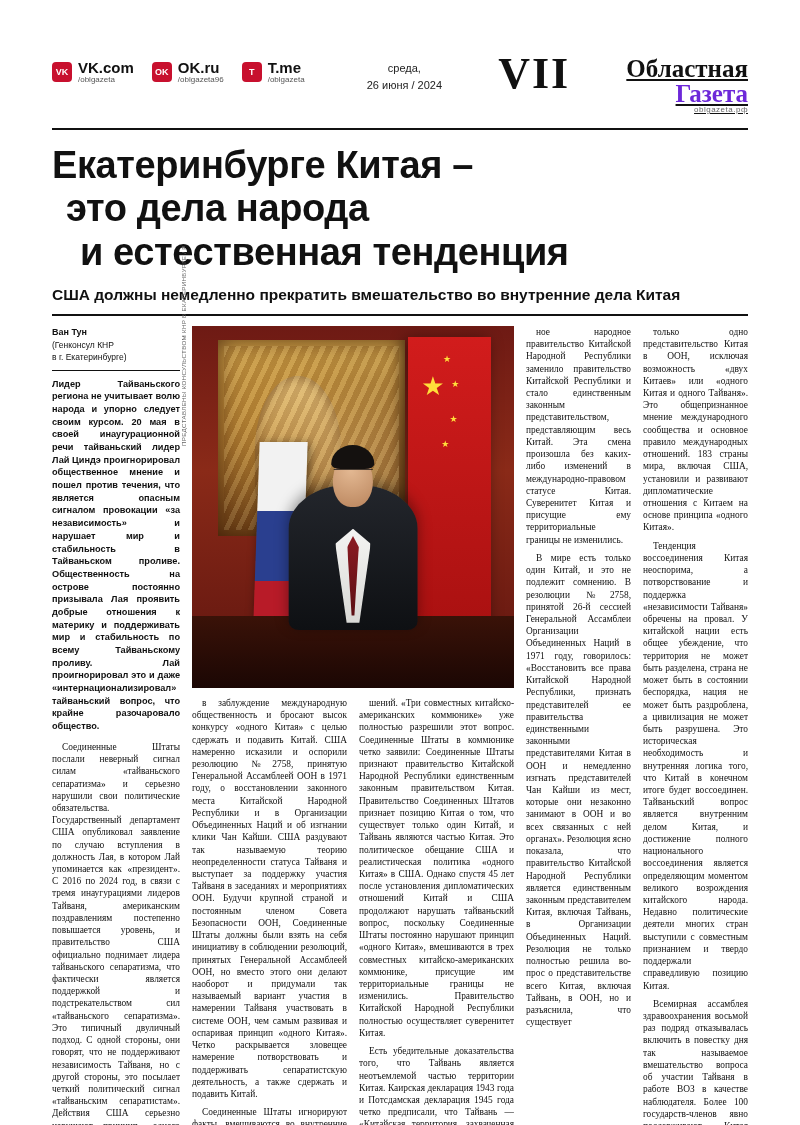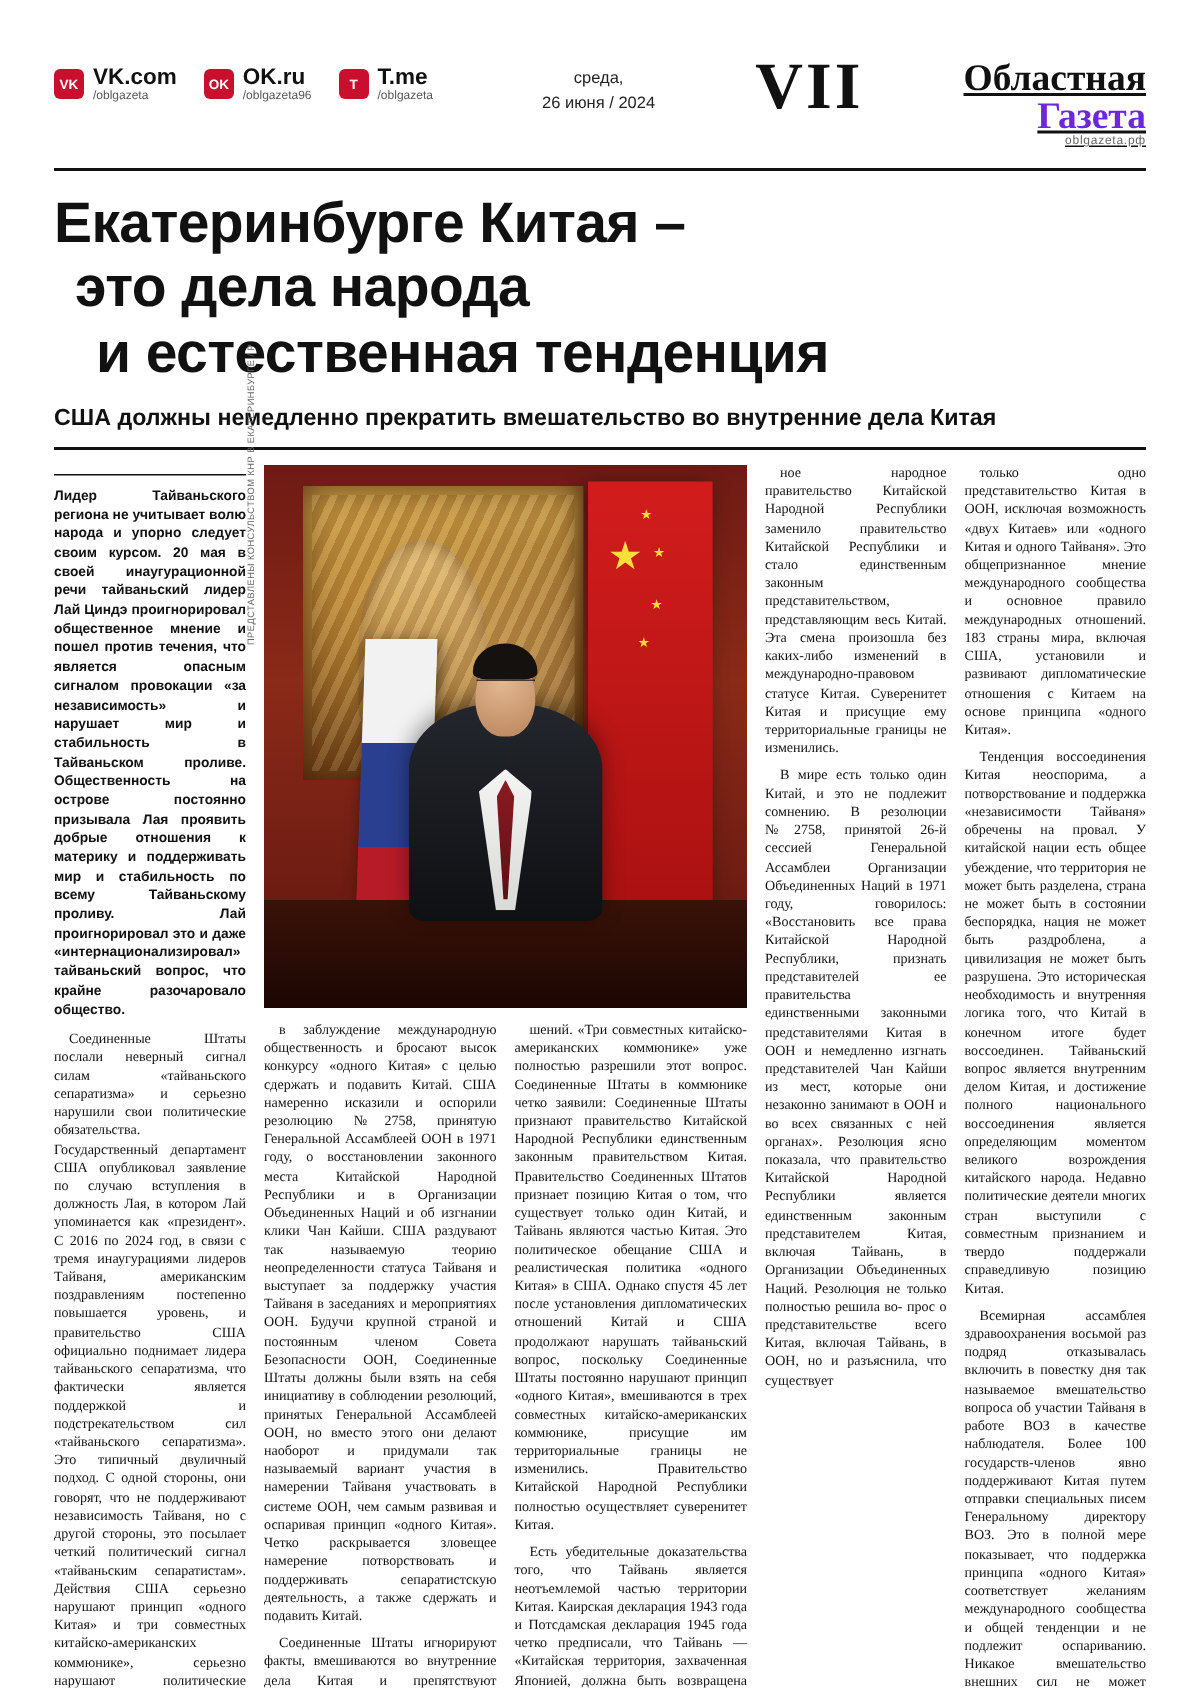"VK" .page { padding: 0 -> 16px }
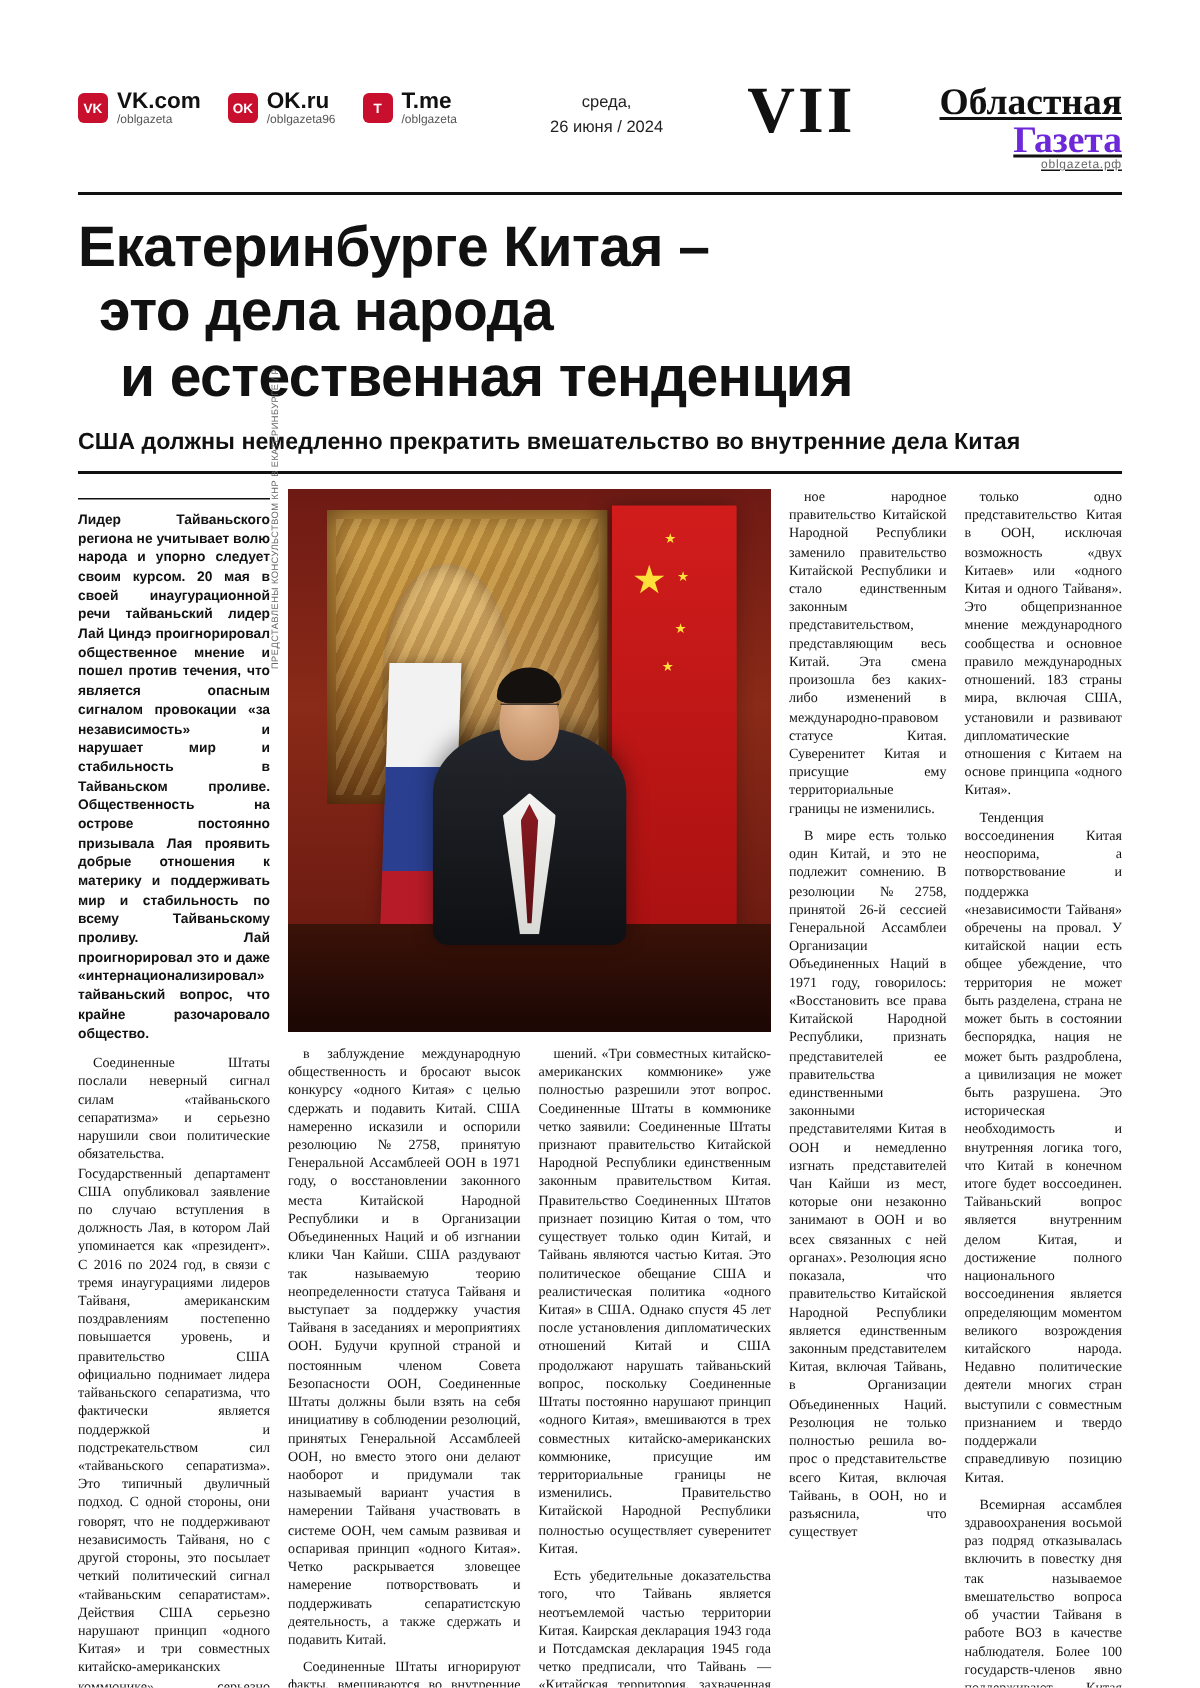"Ван Тун" div.byline { html: none -> <div> <b>Ван Тун</b> <div>(Генконсул КНР</div> <div>в г. Екатеринбурге)</div> </div> }
